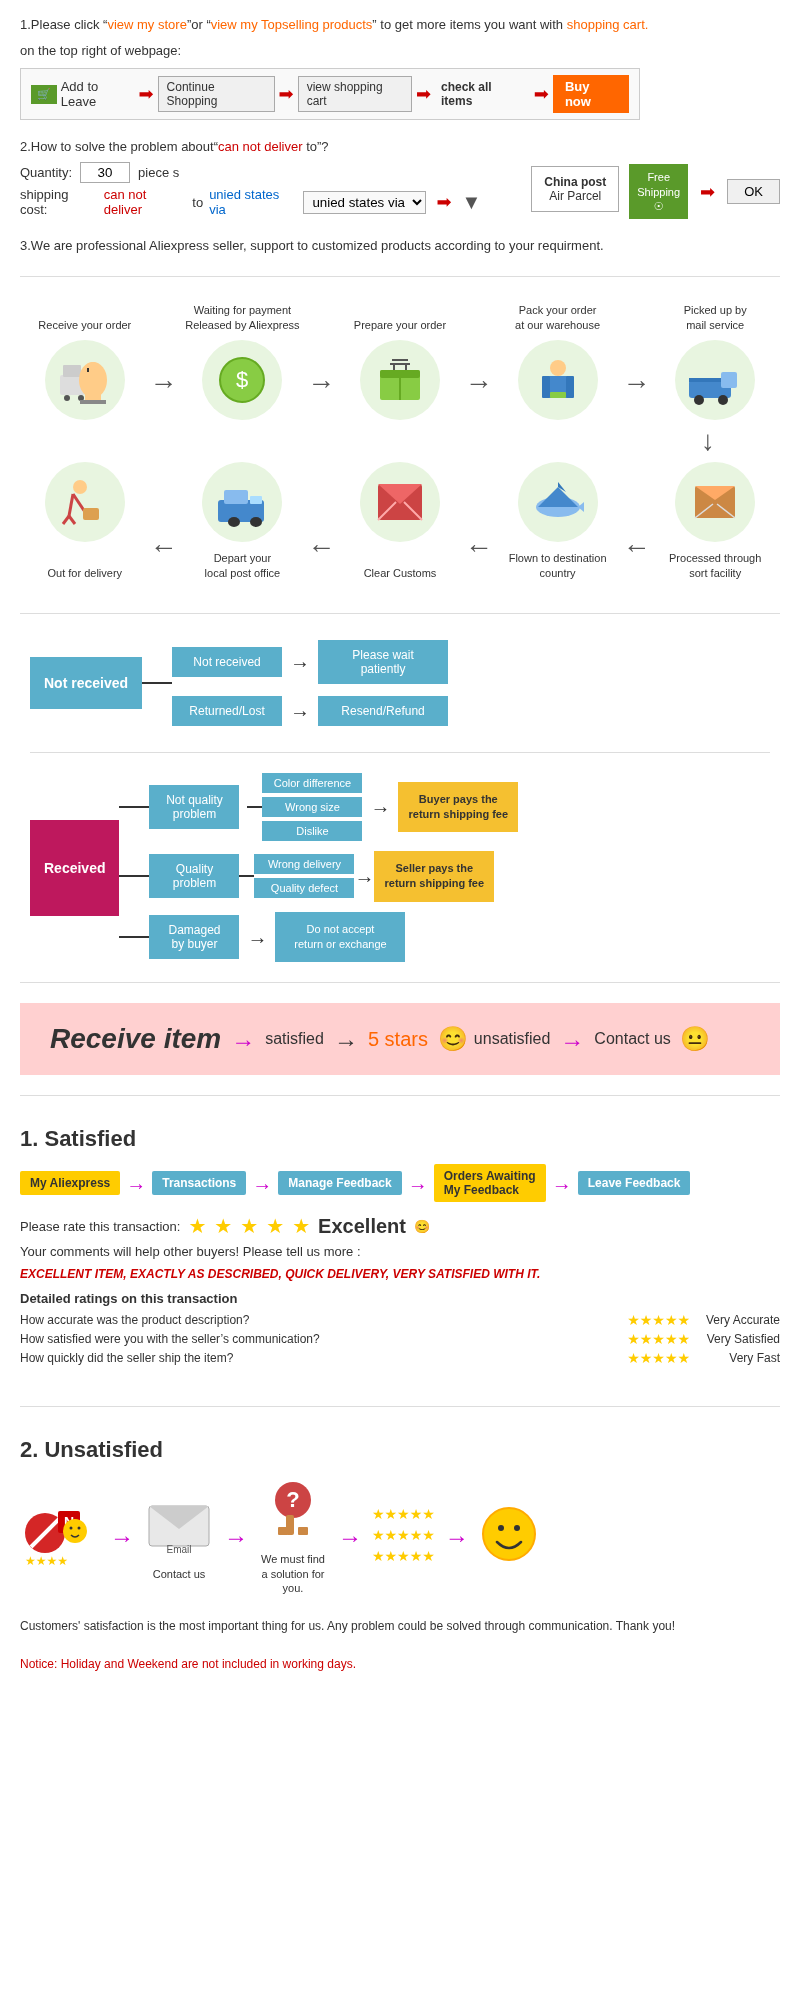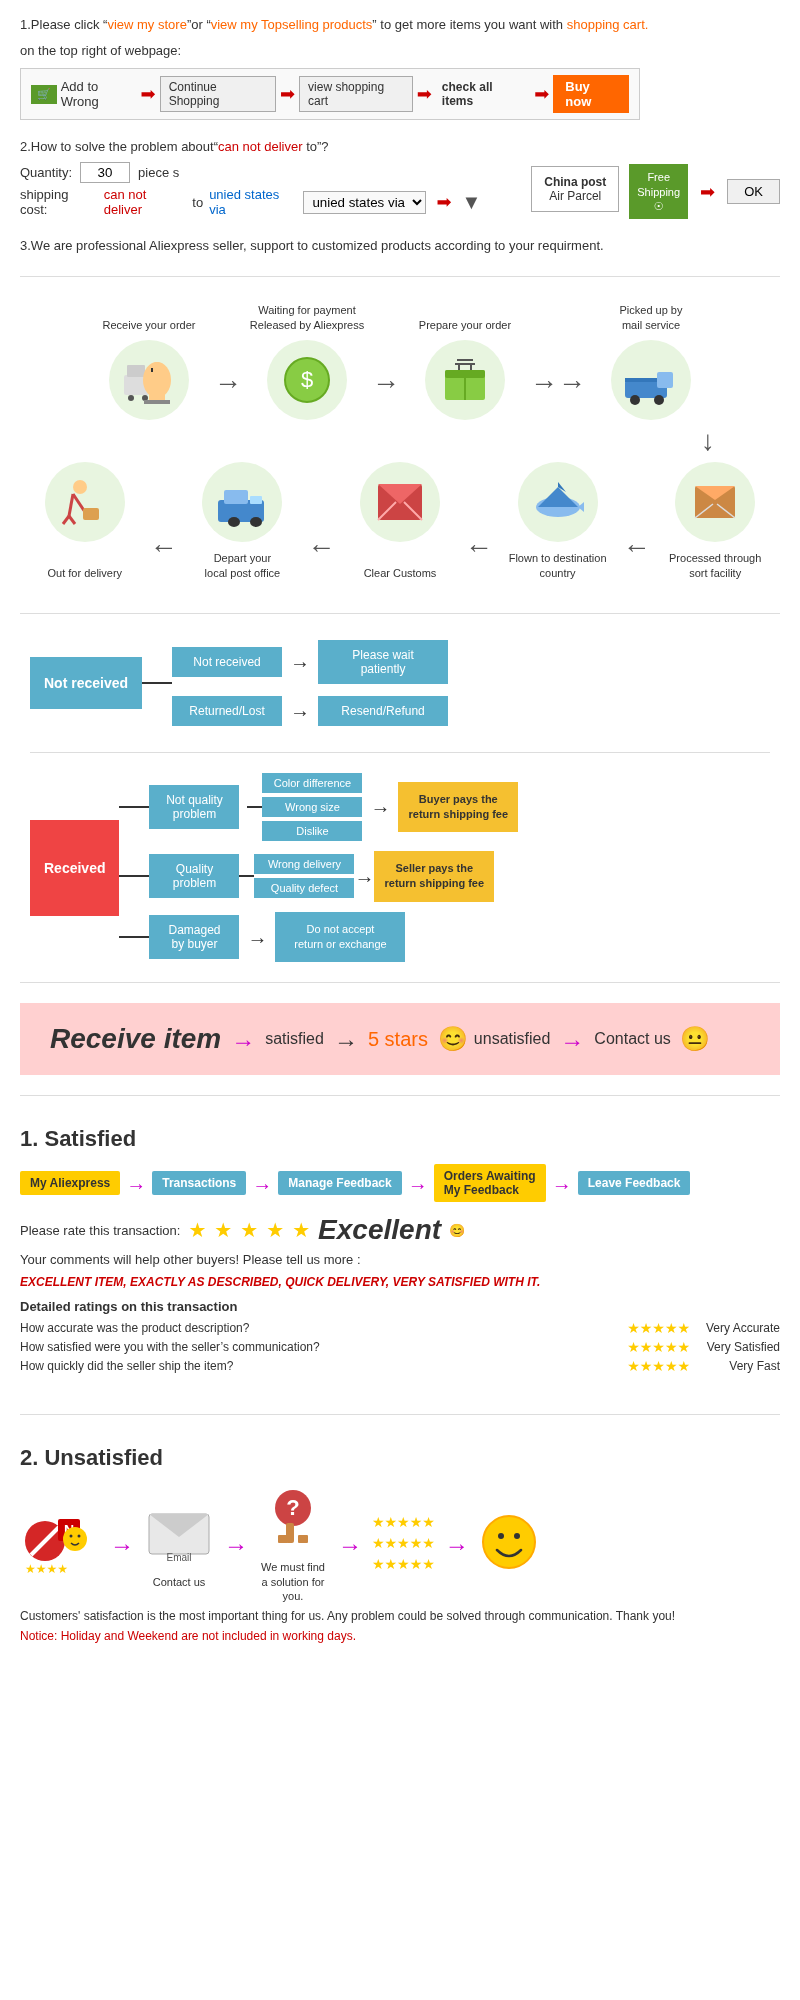"Add to Wrong" span { text: Wrong -> Leave }
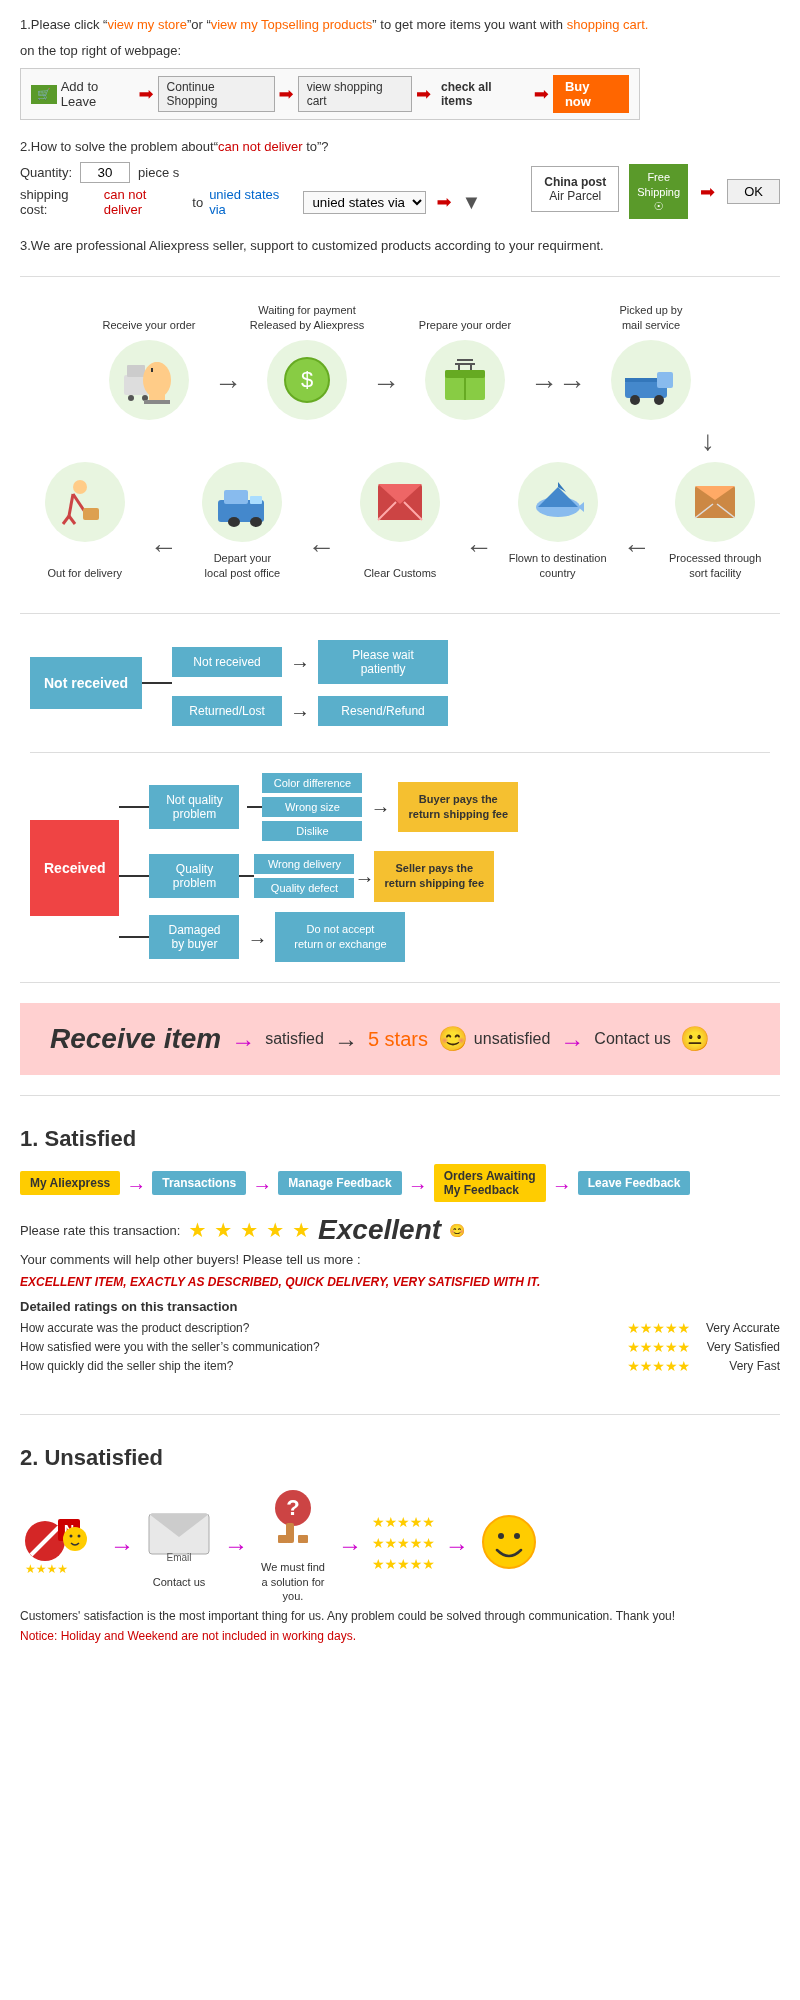"Pack your order" div.p-step { html: none -> <div> <div>Pack your order<br>at our warehouse</div> <div> <svg> <circle></circle> <rect></rect> <rect></rect> <rect></rect> <rect></rect> </svg> </div> </div> }
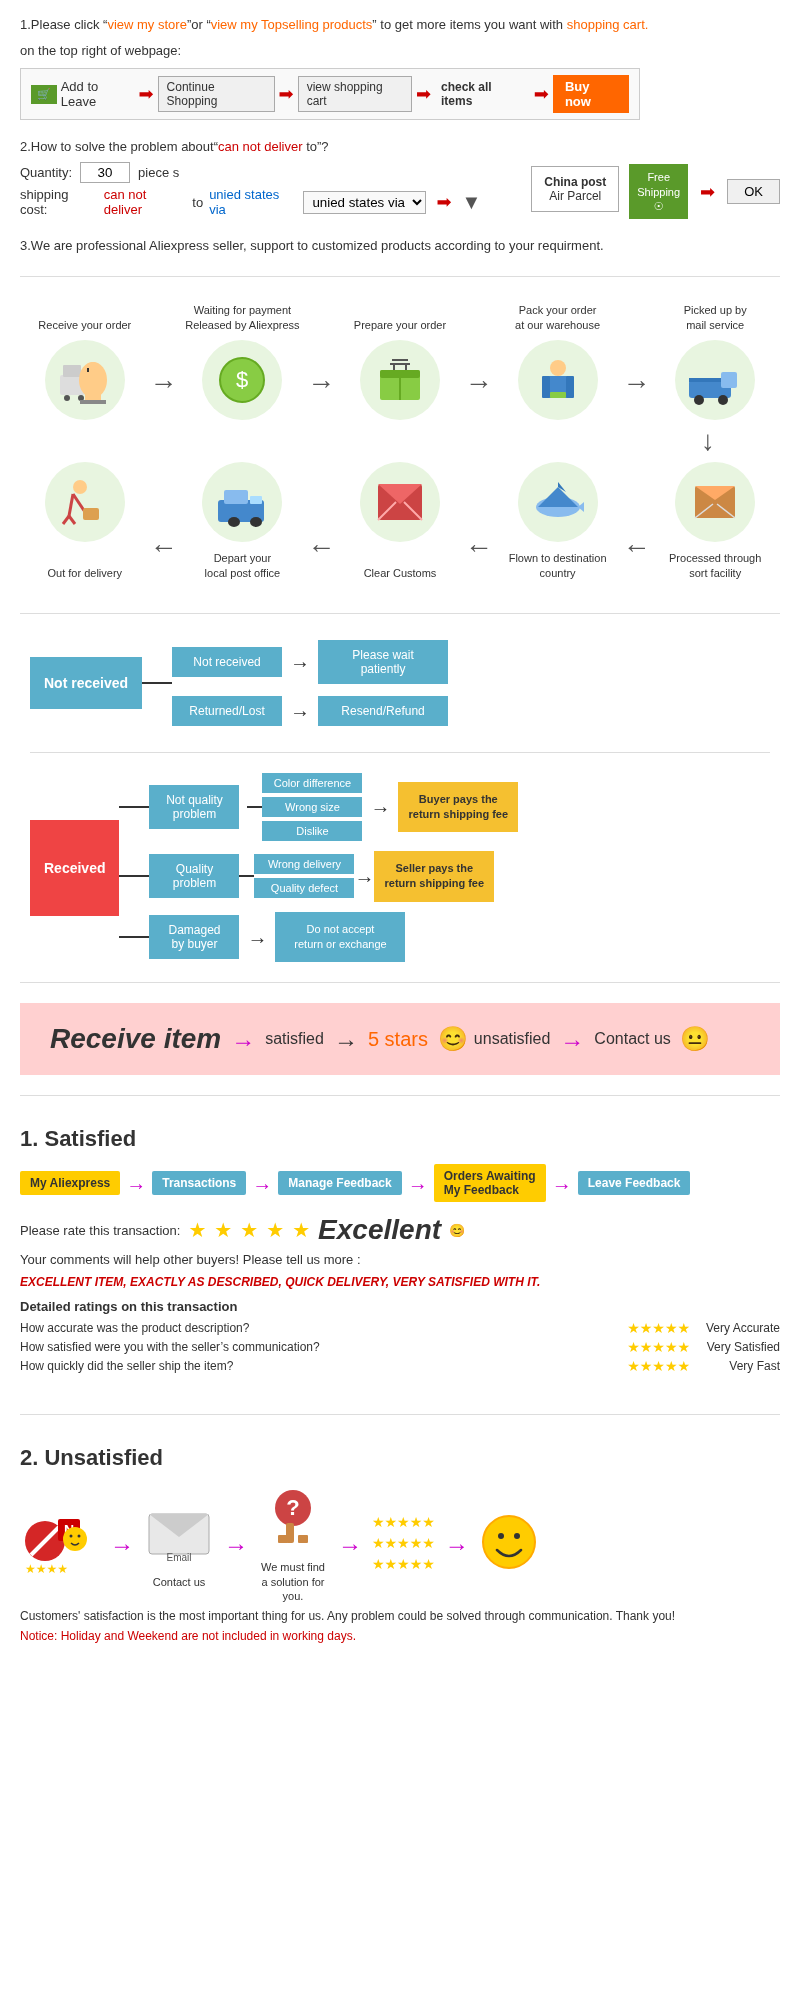"Received" div { background: #ef4444 -> #be185d }
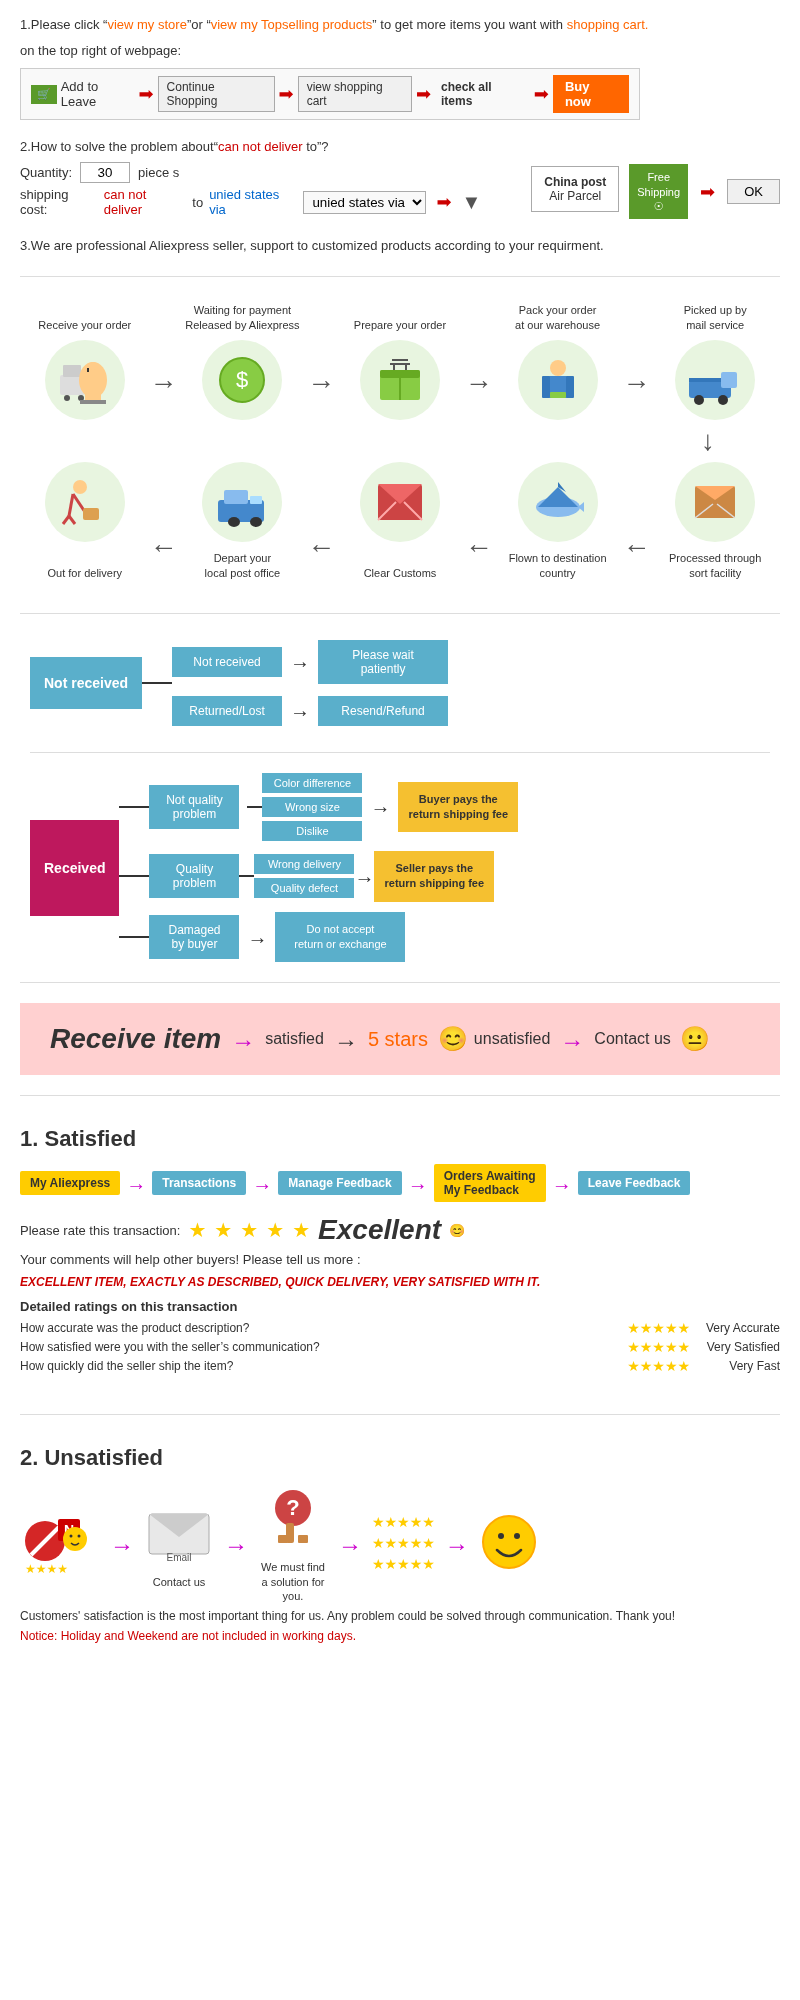"Excellent" .excellent-text { font-size: 28px -> 20px; font-style: italic -> none }
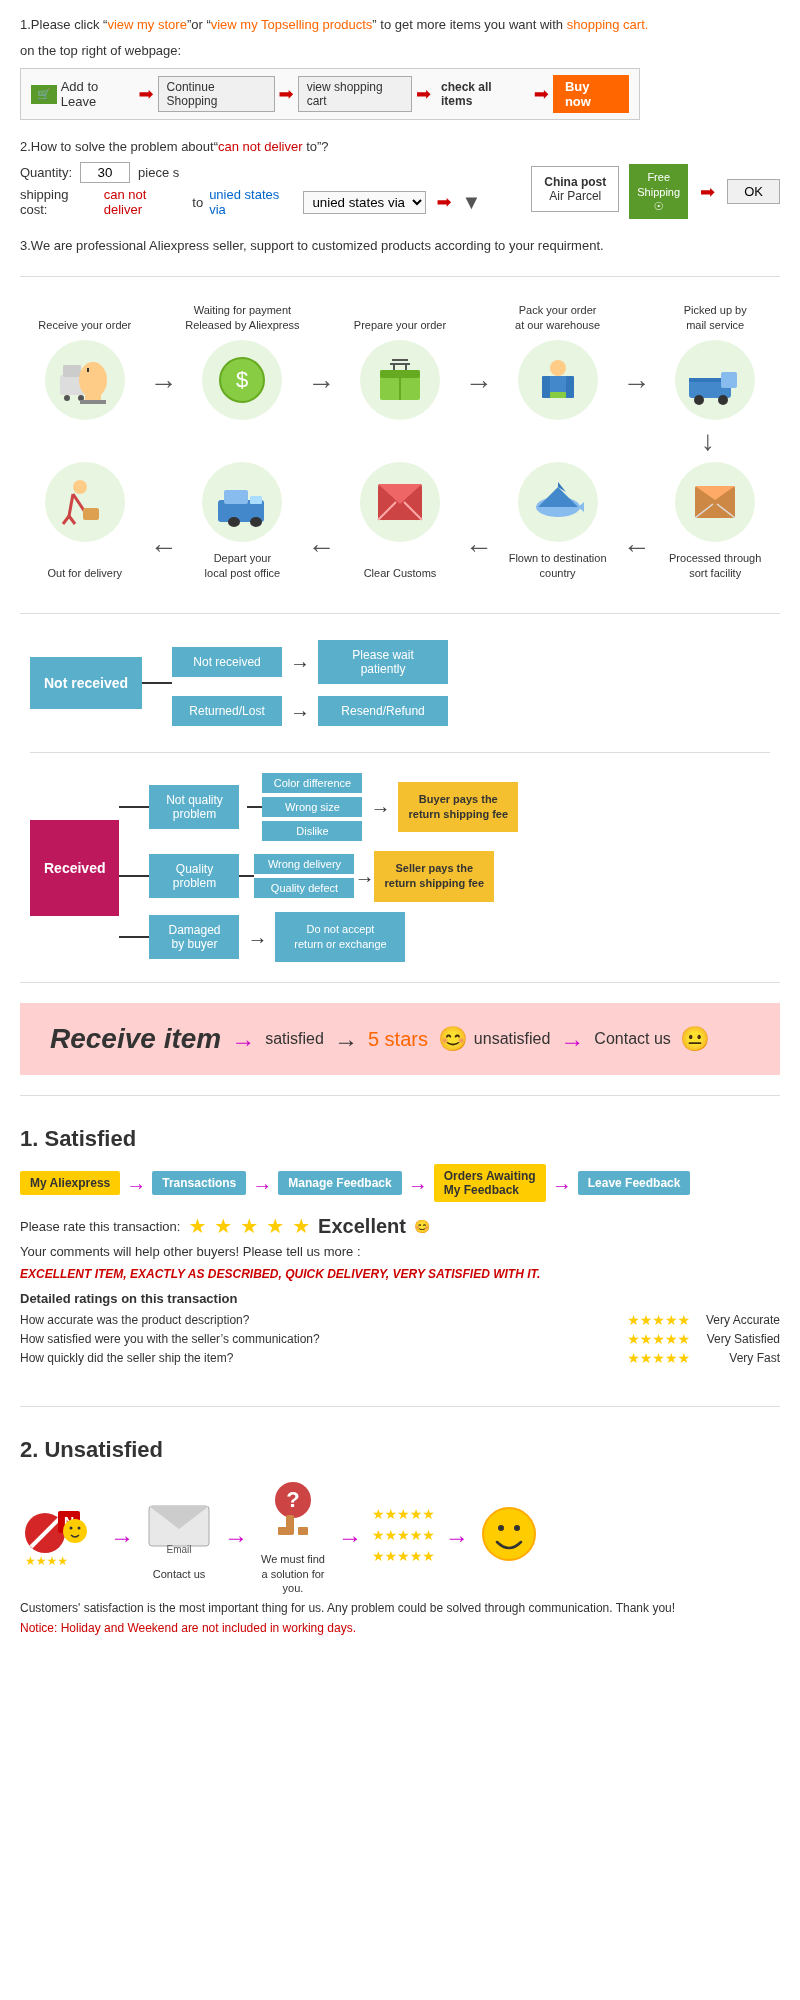"Customers' satisfaction is the most" .notice-text { margin: 6px 0 -> 24px 0 }
